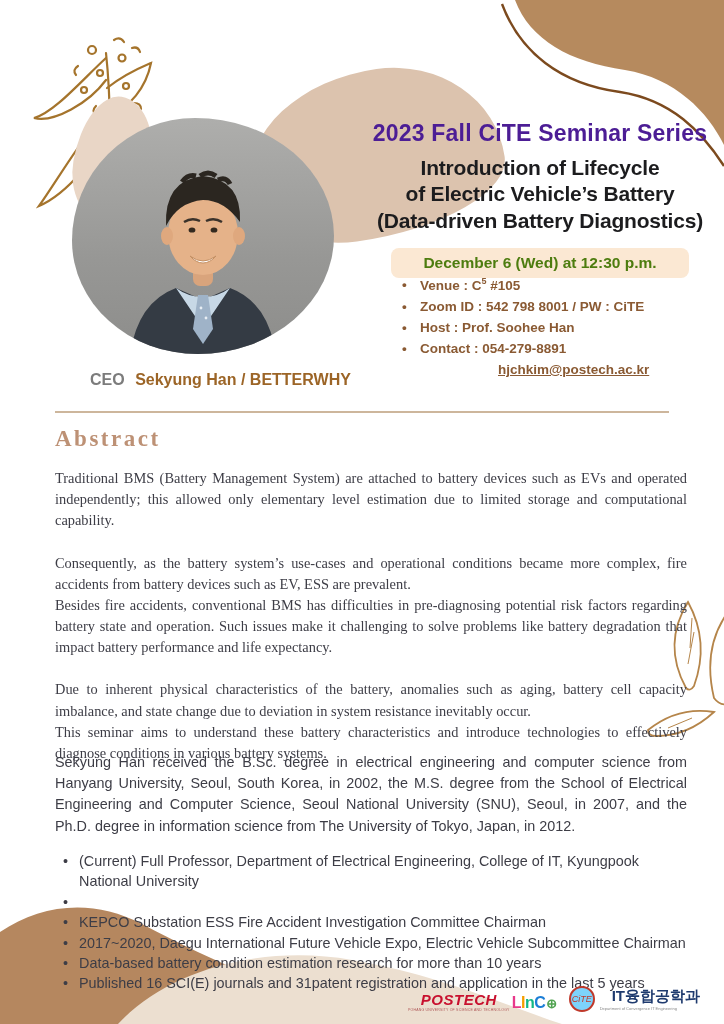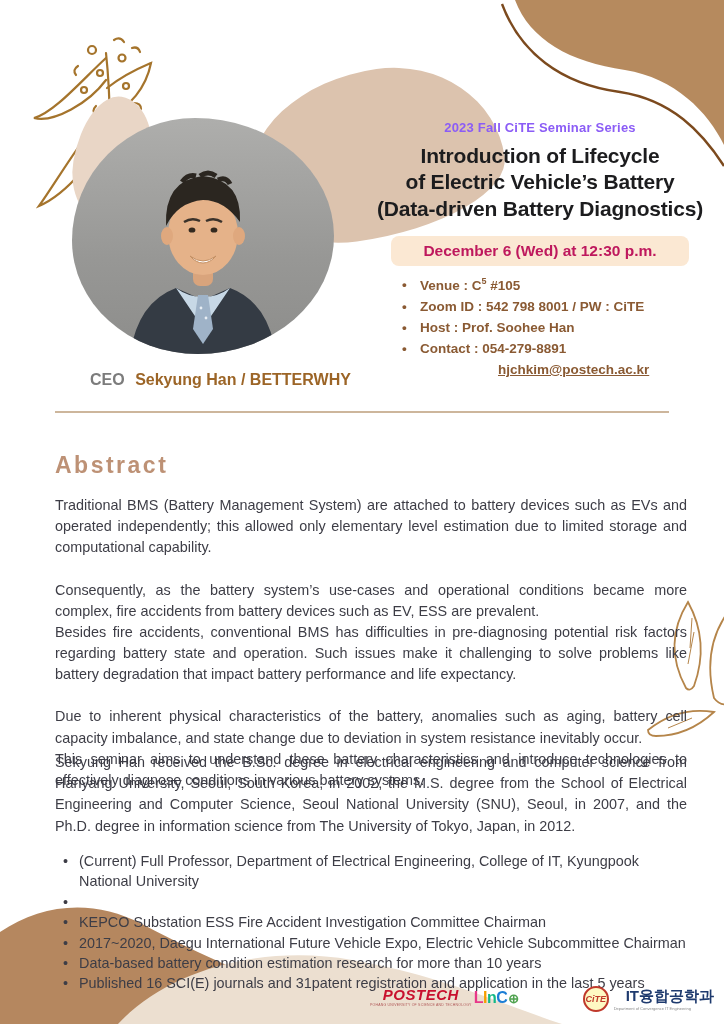"2023 Fall CiTE Seminar Series" .series-title { color: #8b5cf6 -> #4c1d95; font-size: 13px -> 23px }
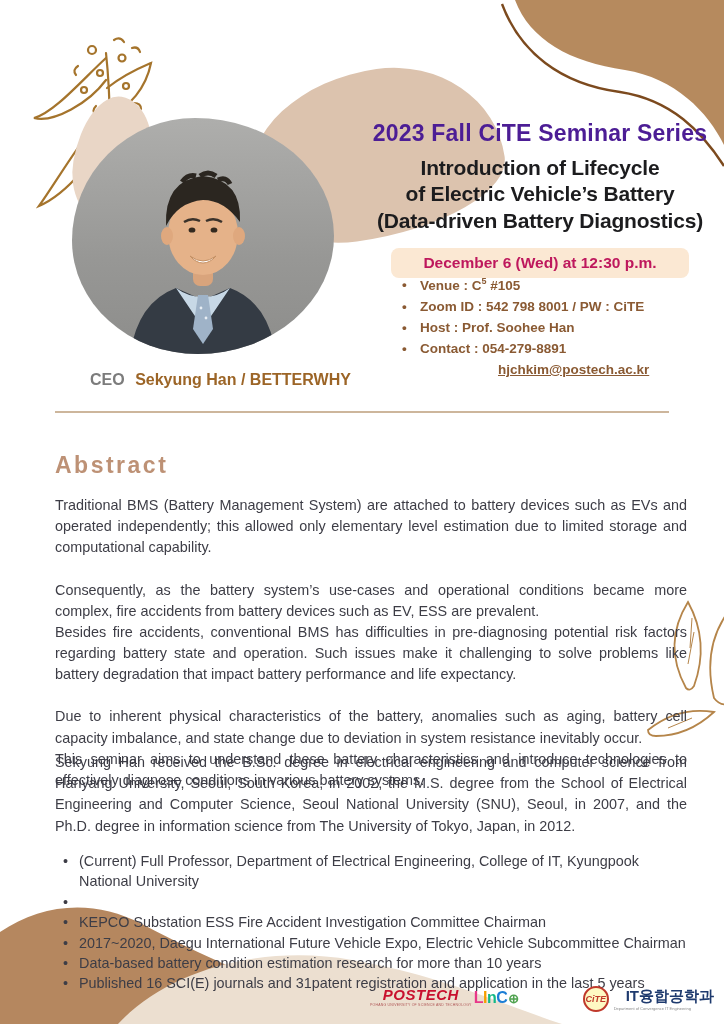"December 6 (Wed) at 12:30" .date-badge { color: #be185d -> #4d7c0f }
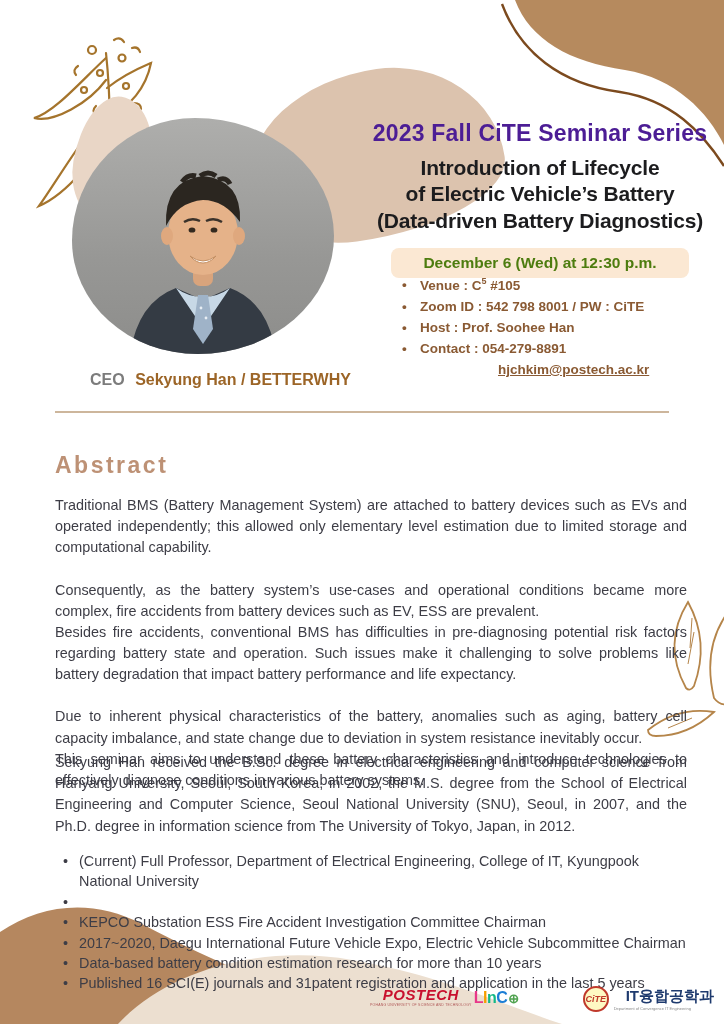"Abstract" .abstract { font-family: none -> Liberation Serif, serif; top: 452px -> 426px }
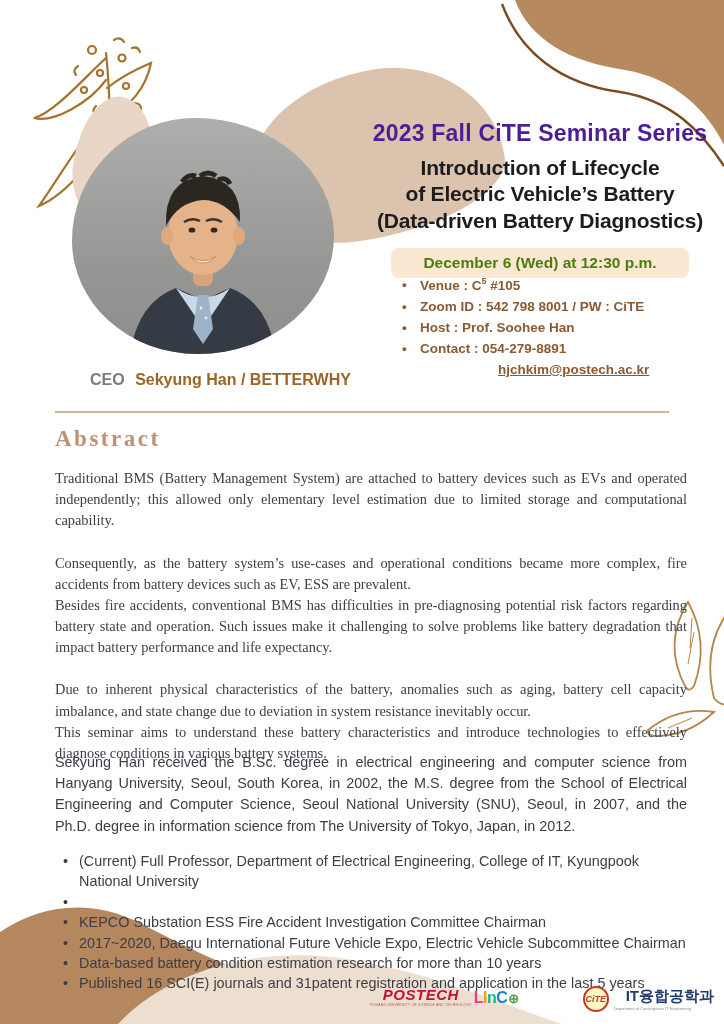"POSTECH" .footer-logos { align-items: flex-start -> flex-end; gap: 24px -> 12px; right: 10px -> 24px }
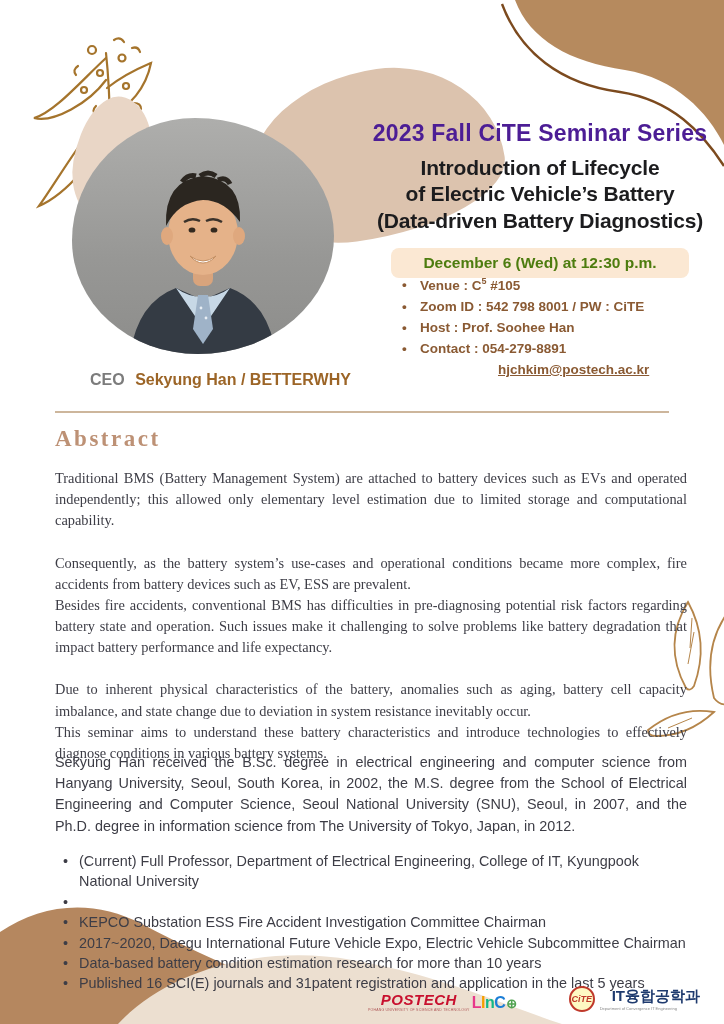"CiTE" .cite-circle { background: #fef9c3 -> #7dd3fc; font-weight: bold -> normal; margin-left: 40px -> none }
